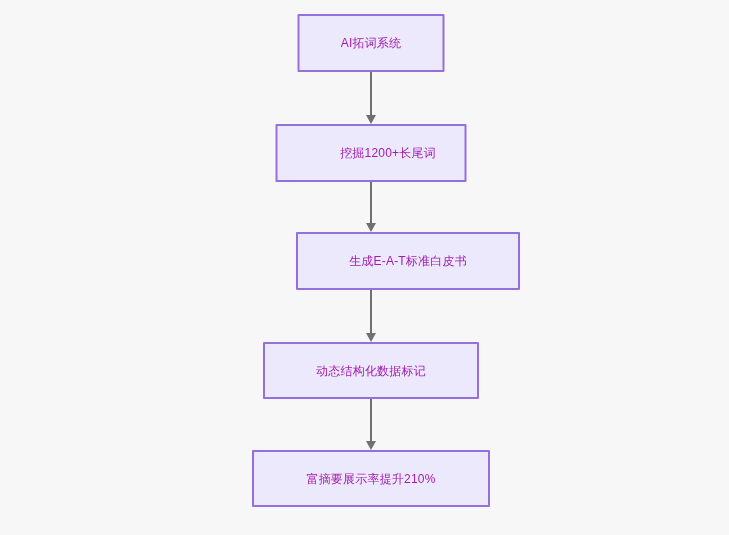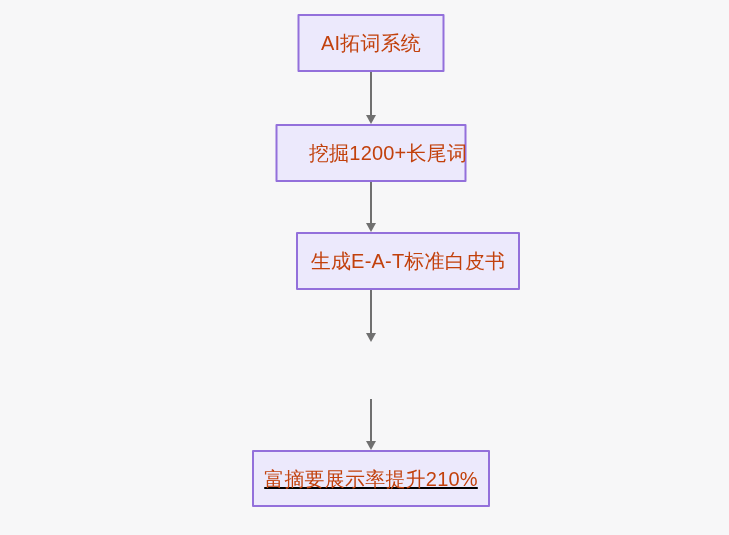"AI拓词系统" .node-label { color: #c2410c -> #a21caf; font-size: 20px -> 12px }
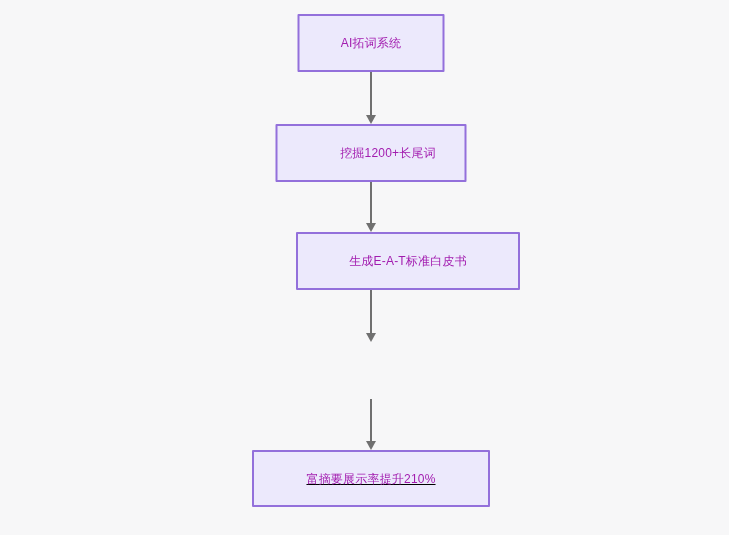"动态结构化数据标记" div.node { html: none -> <div> <span>动态结构化数据标记</span> </div> }
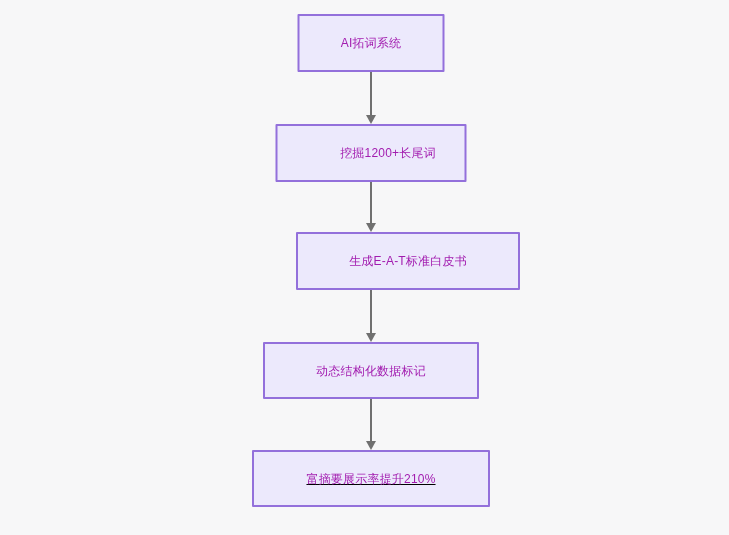"富摘要展示率提升210%" .node-5 { text-decoration: underline -> none }
